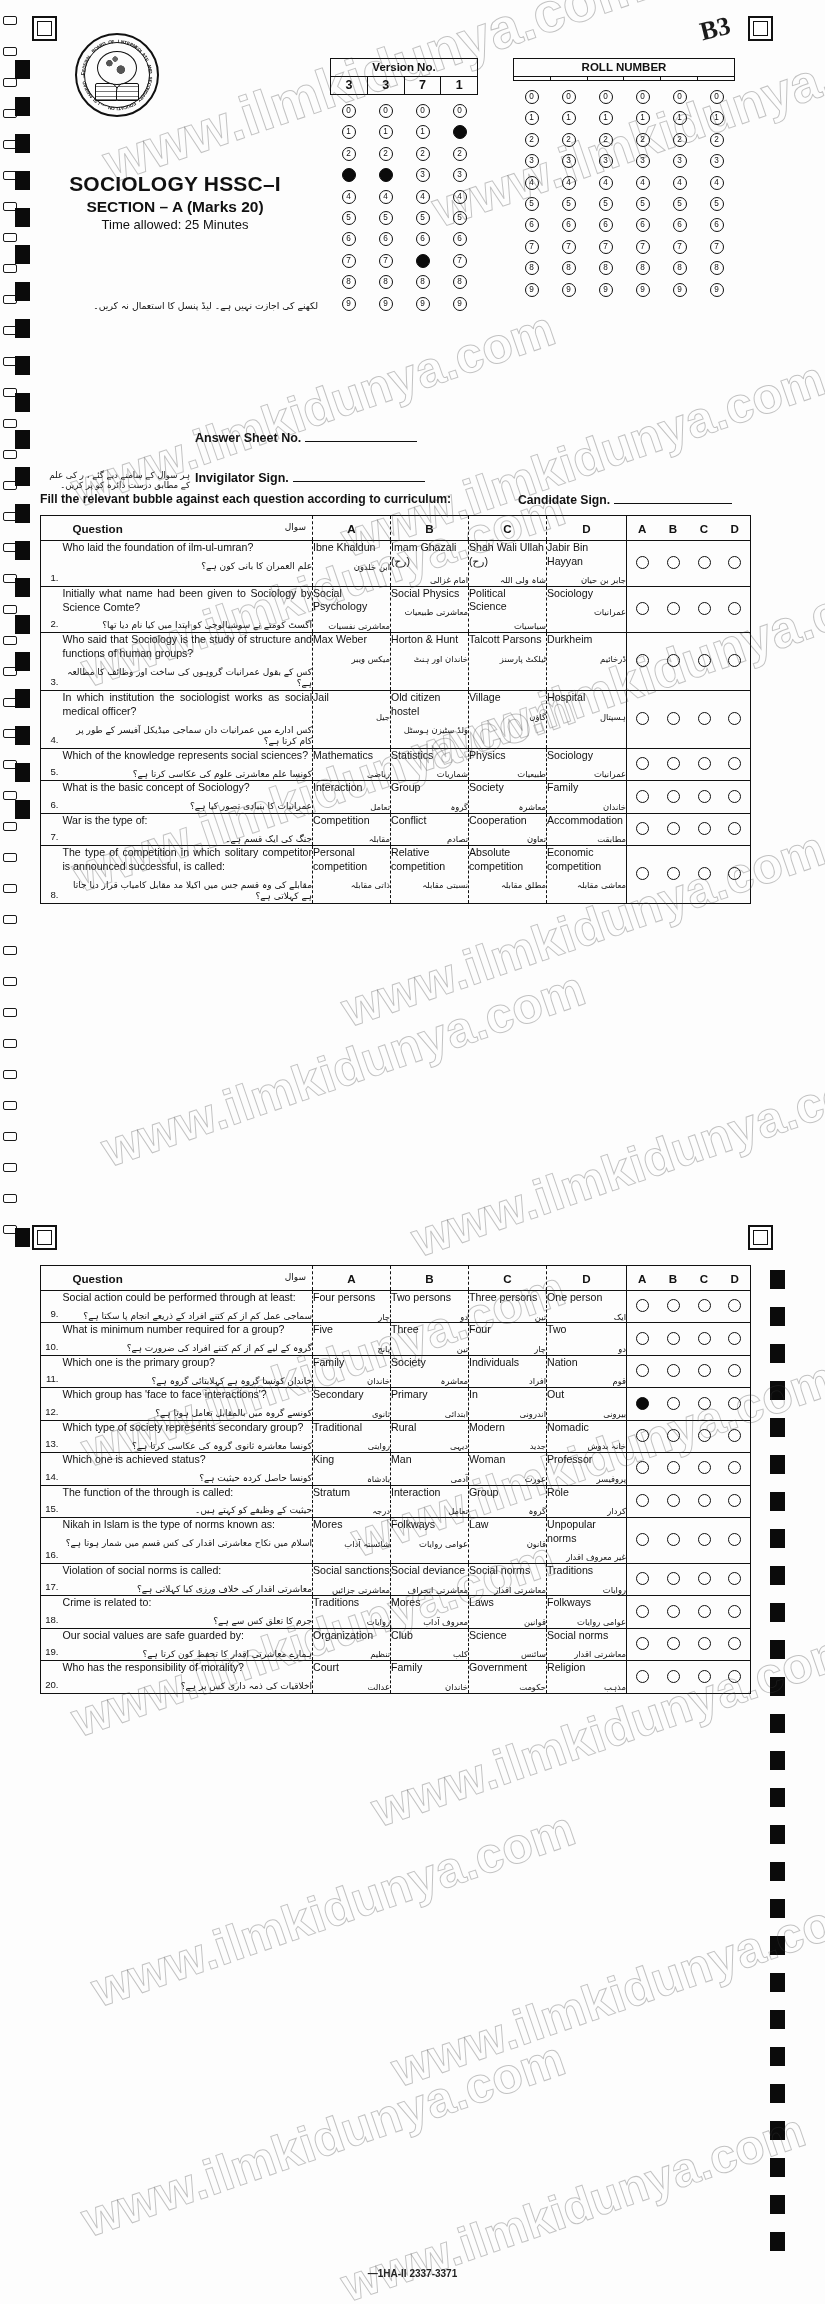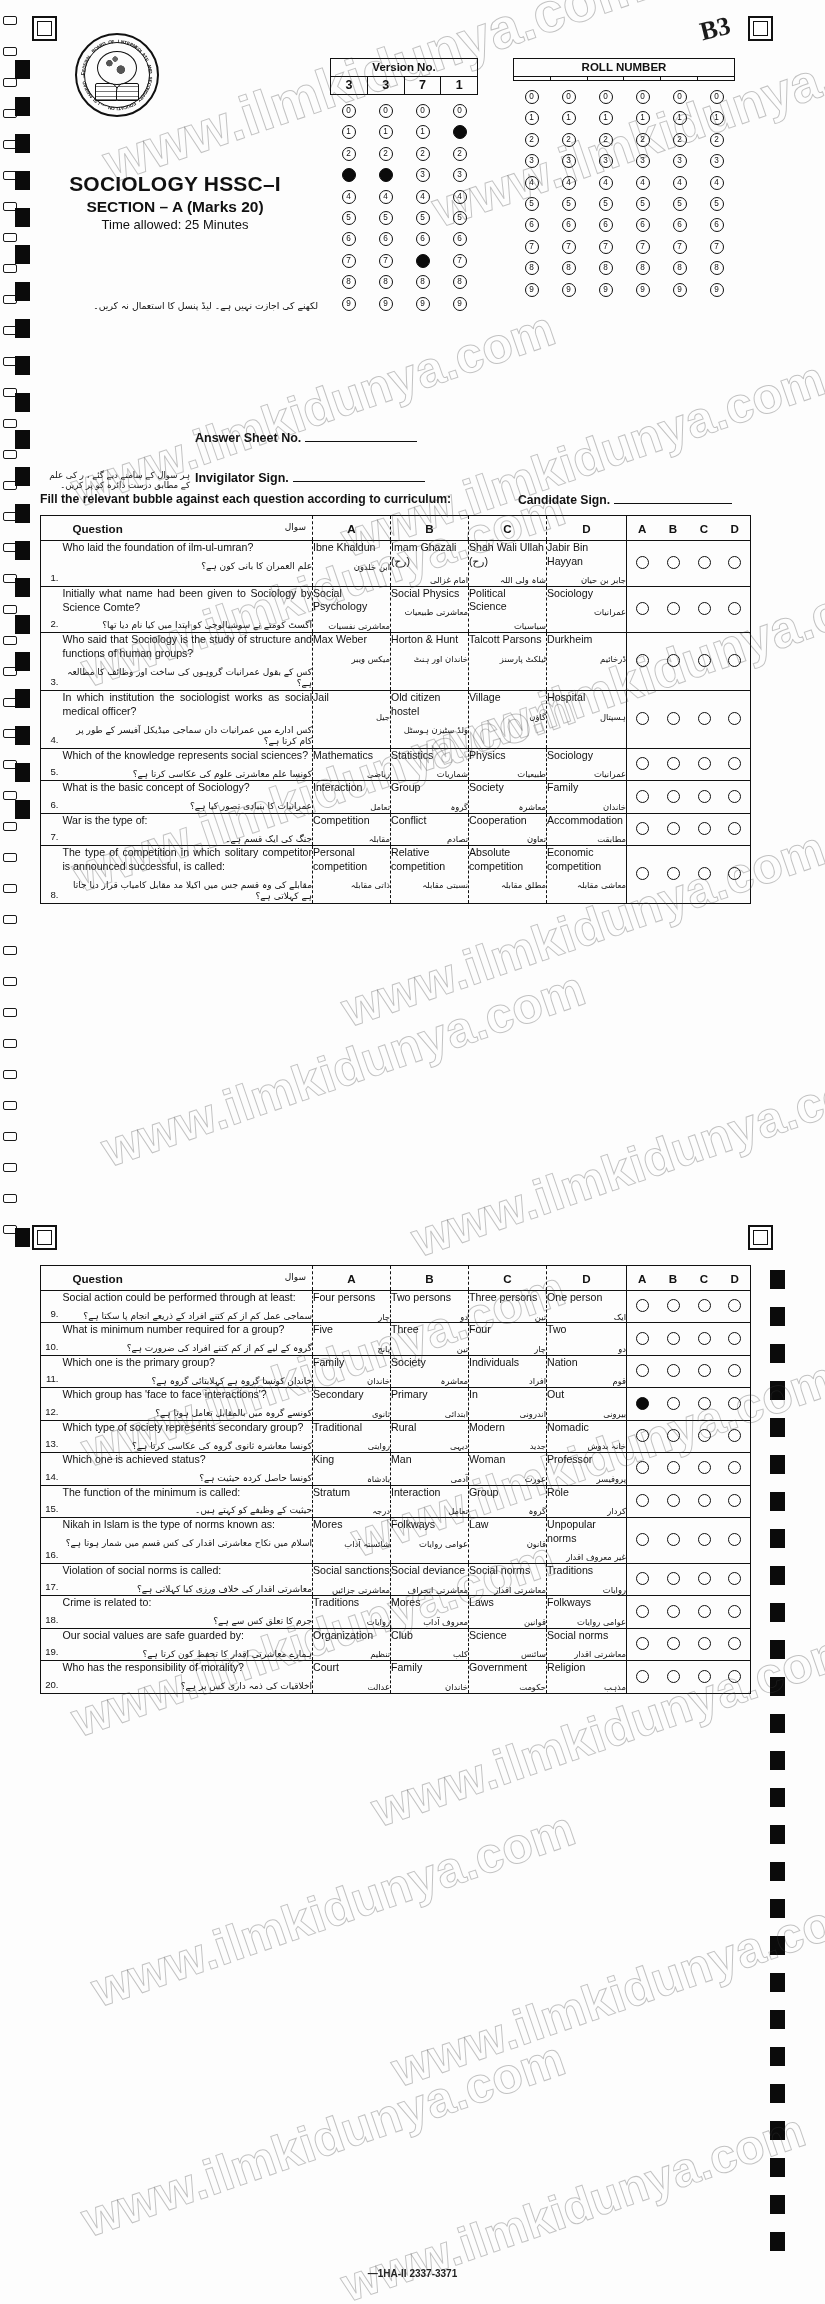"The function of the minimum" span.en { text: minimum -> through }
